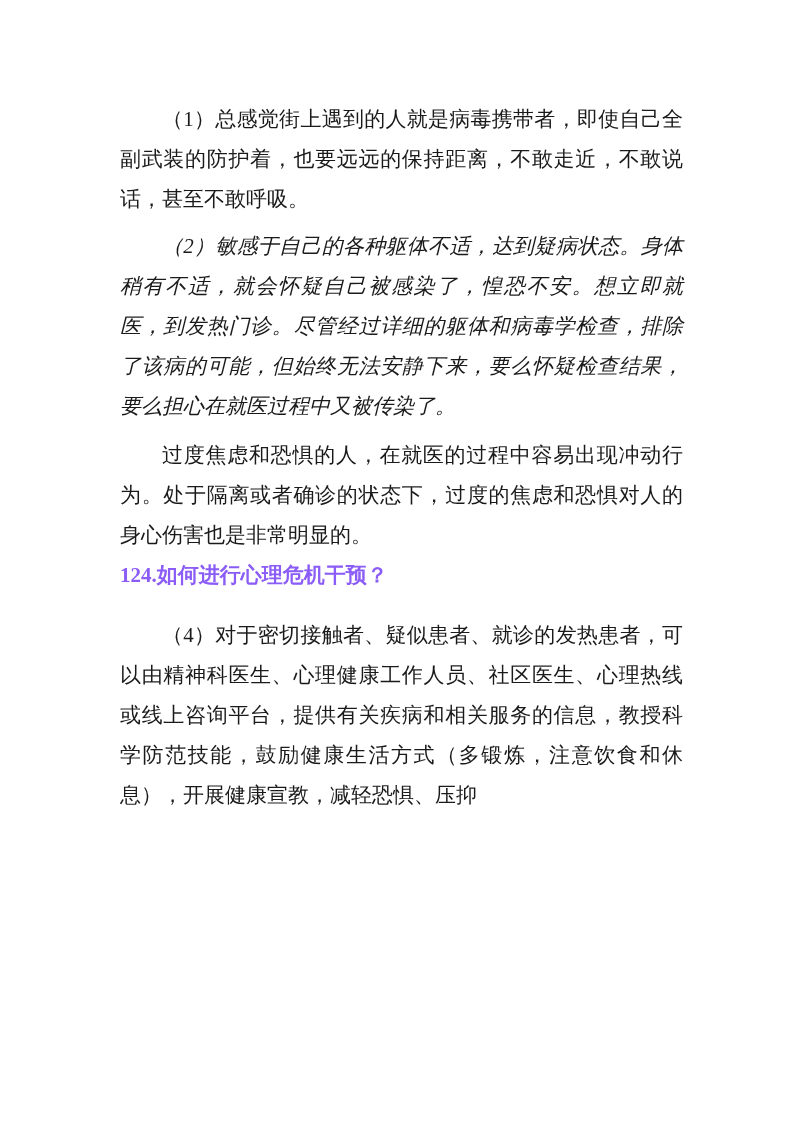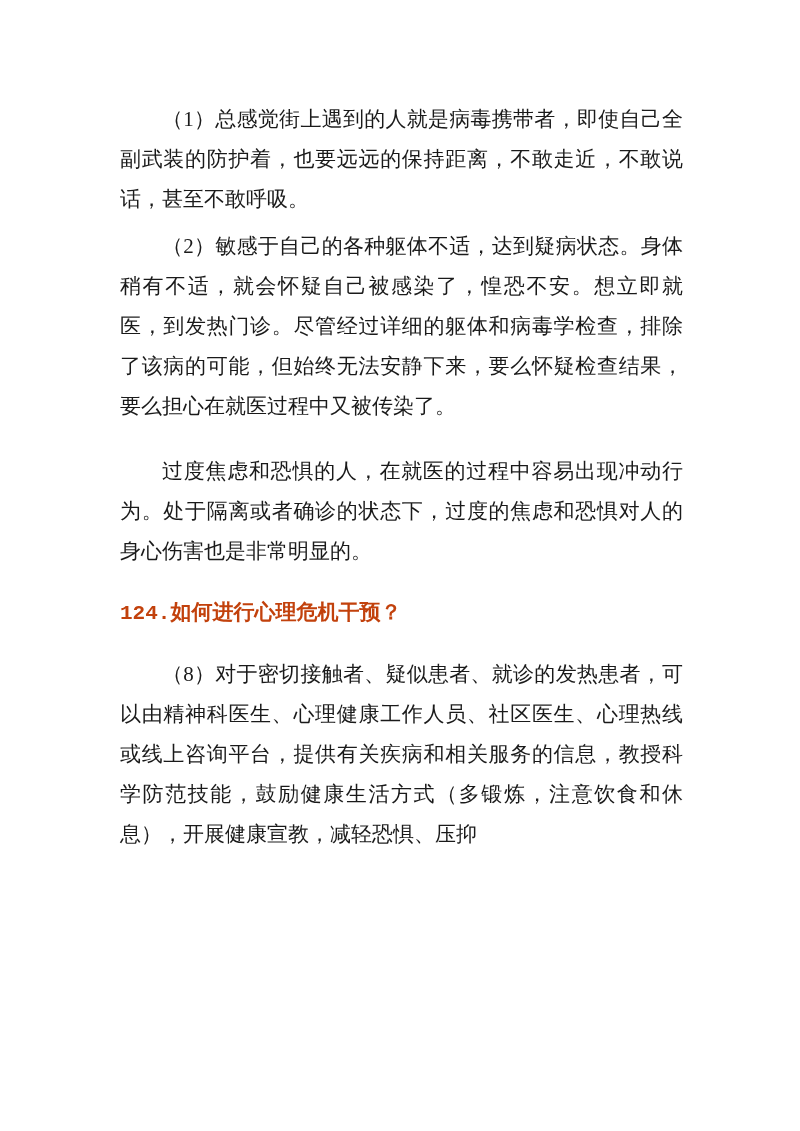"（2）敏感于自己的各种躯体不适，达到疑病状态。身体稍有不适，就会怀疑自己被感染了" .para-2 { font-style: none -> italic; margin-bottom: 25px -> 9px }
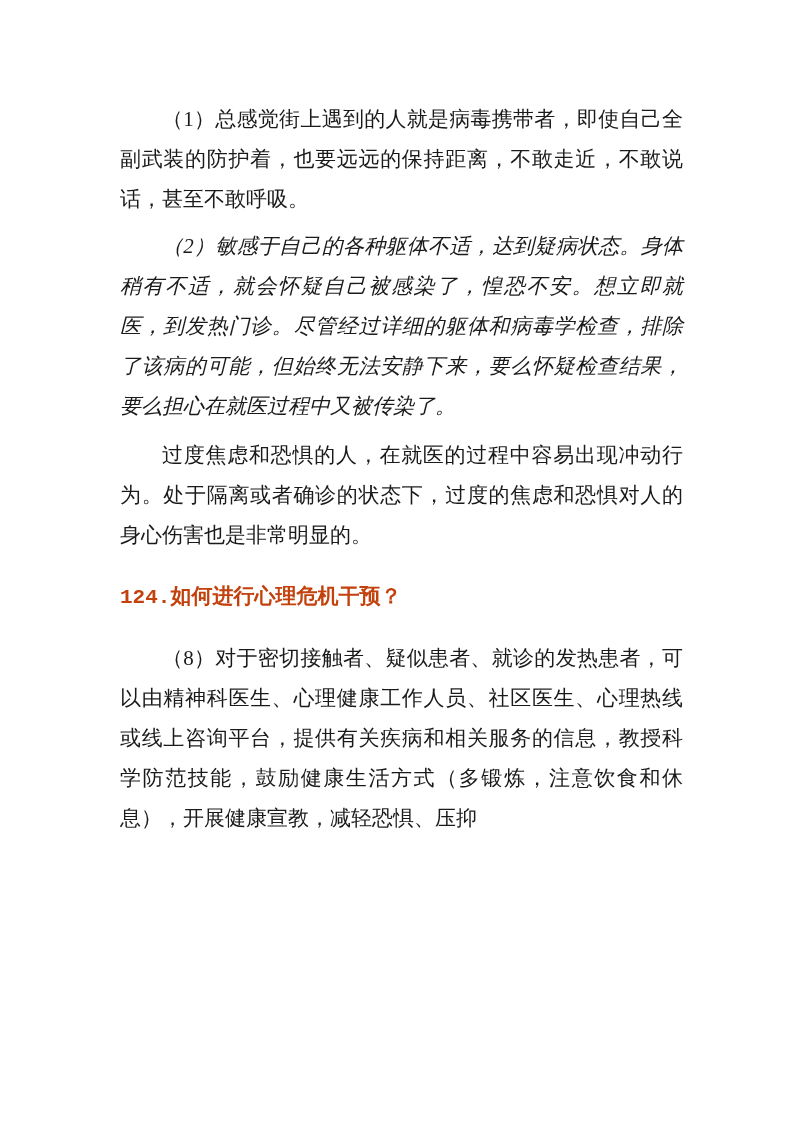"过度焦虑和恐惧的人，在就医的过程中容易出现冲动行为。处于隔离或者确诊的状态下，过" .para-4 { margin-bottom: 23px -> none }
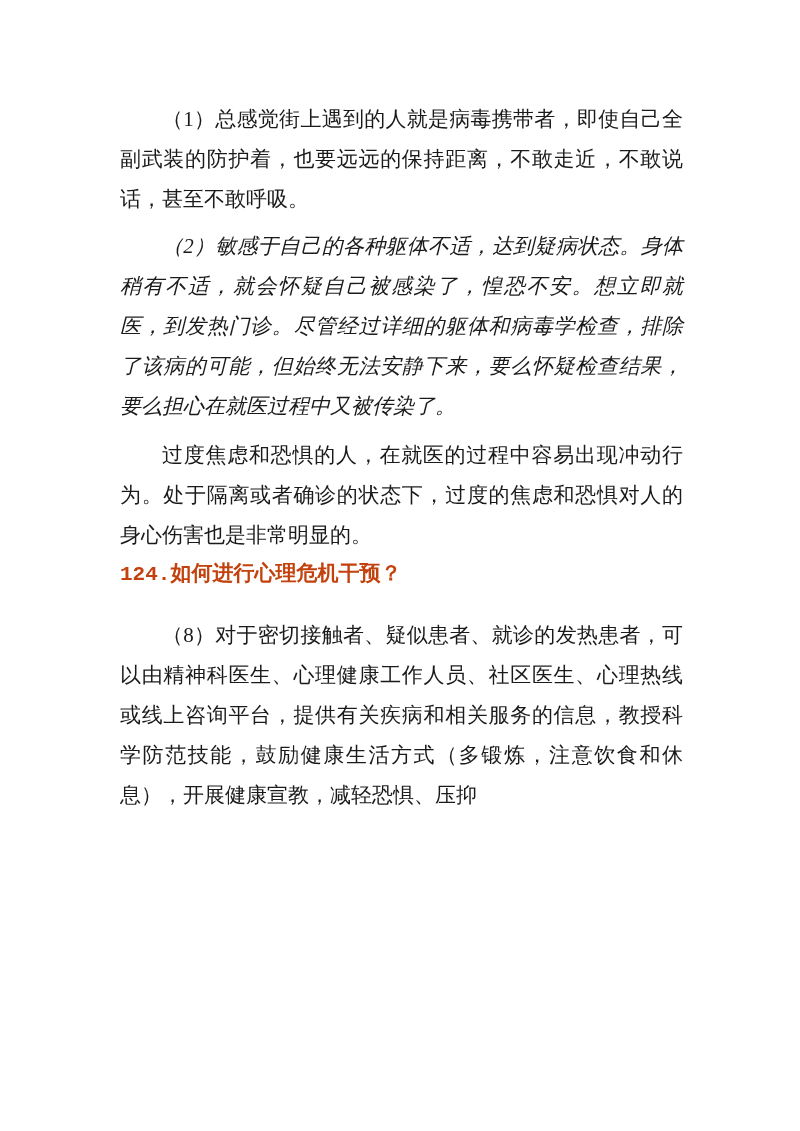"124.如何进行心理危机干预？" .section-heading { color: #c2410c -> #8b5cf6; font-family: Liberation Mono, monospace -> Liberation Serif, serif }
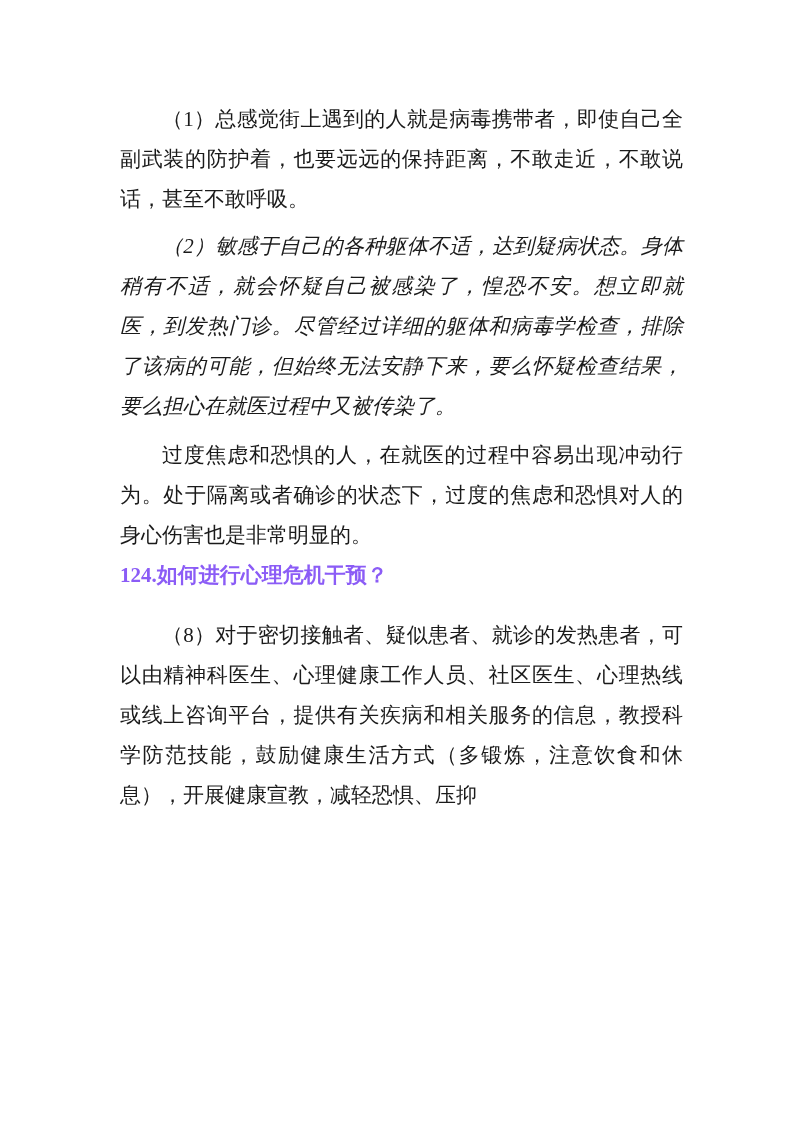"（8）对于密切接触者、疑似患者、就诊的发热患者，可以由精神科医生、心理健康工作人" p.body-para { text: 8 -> 4 }
